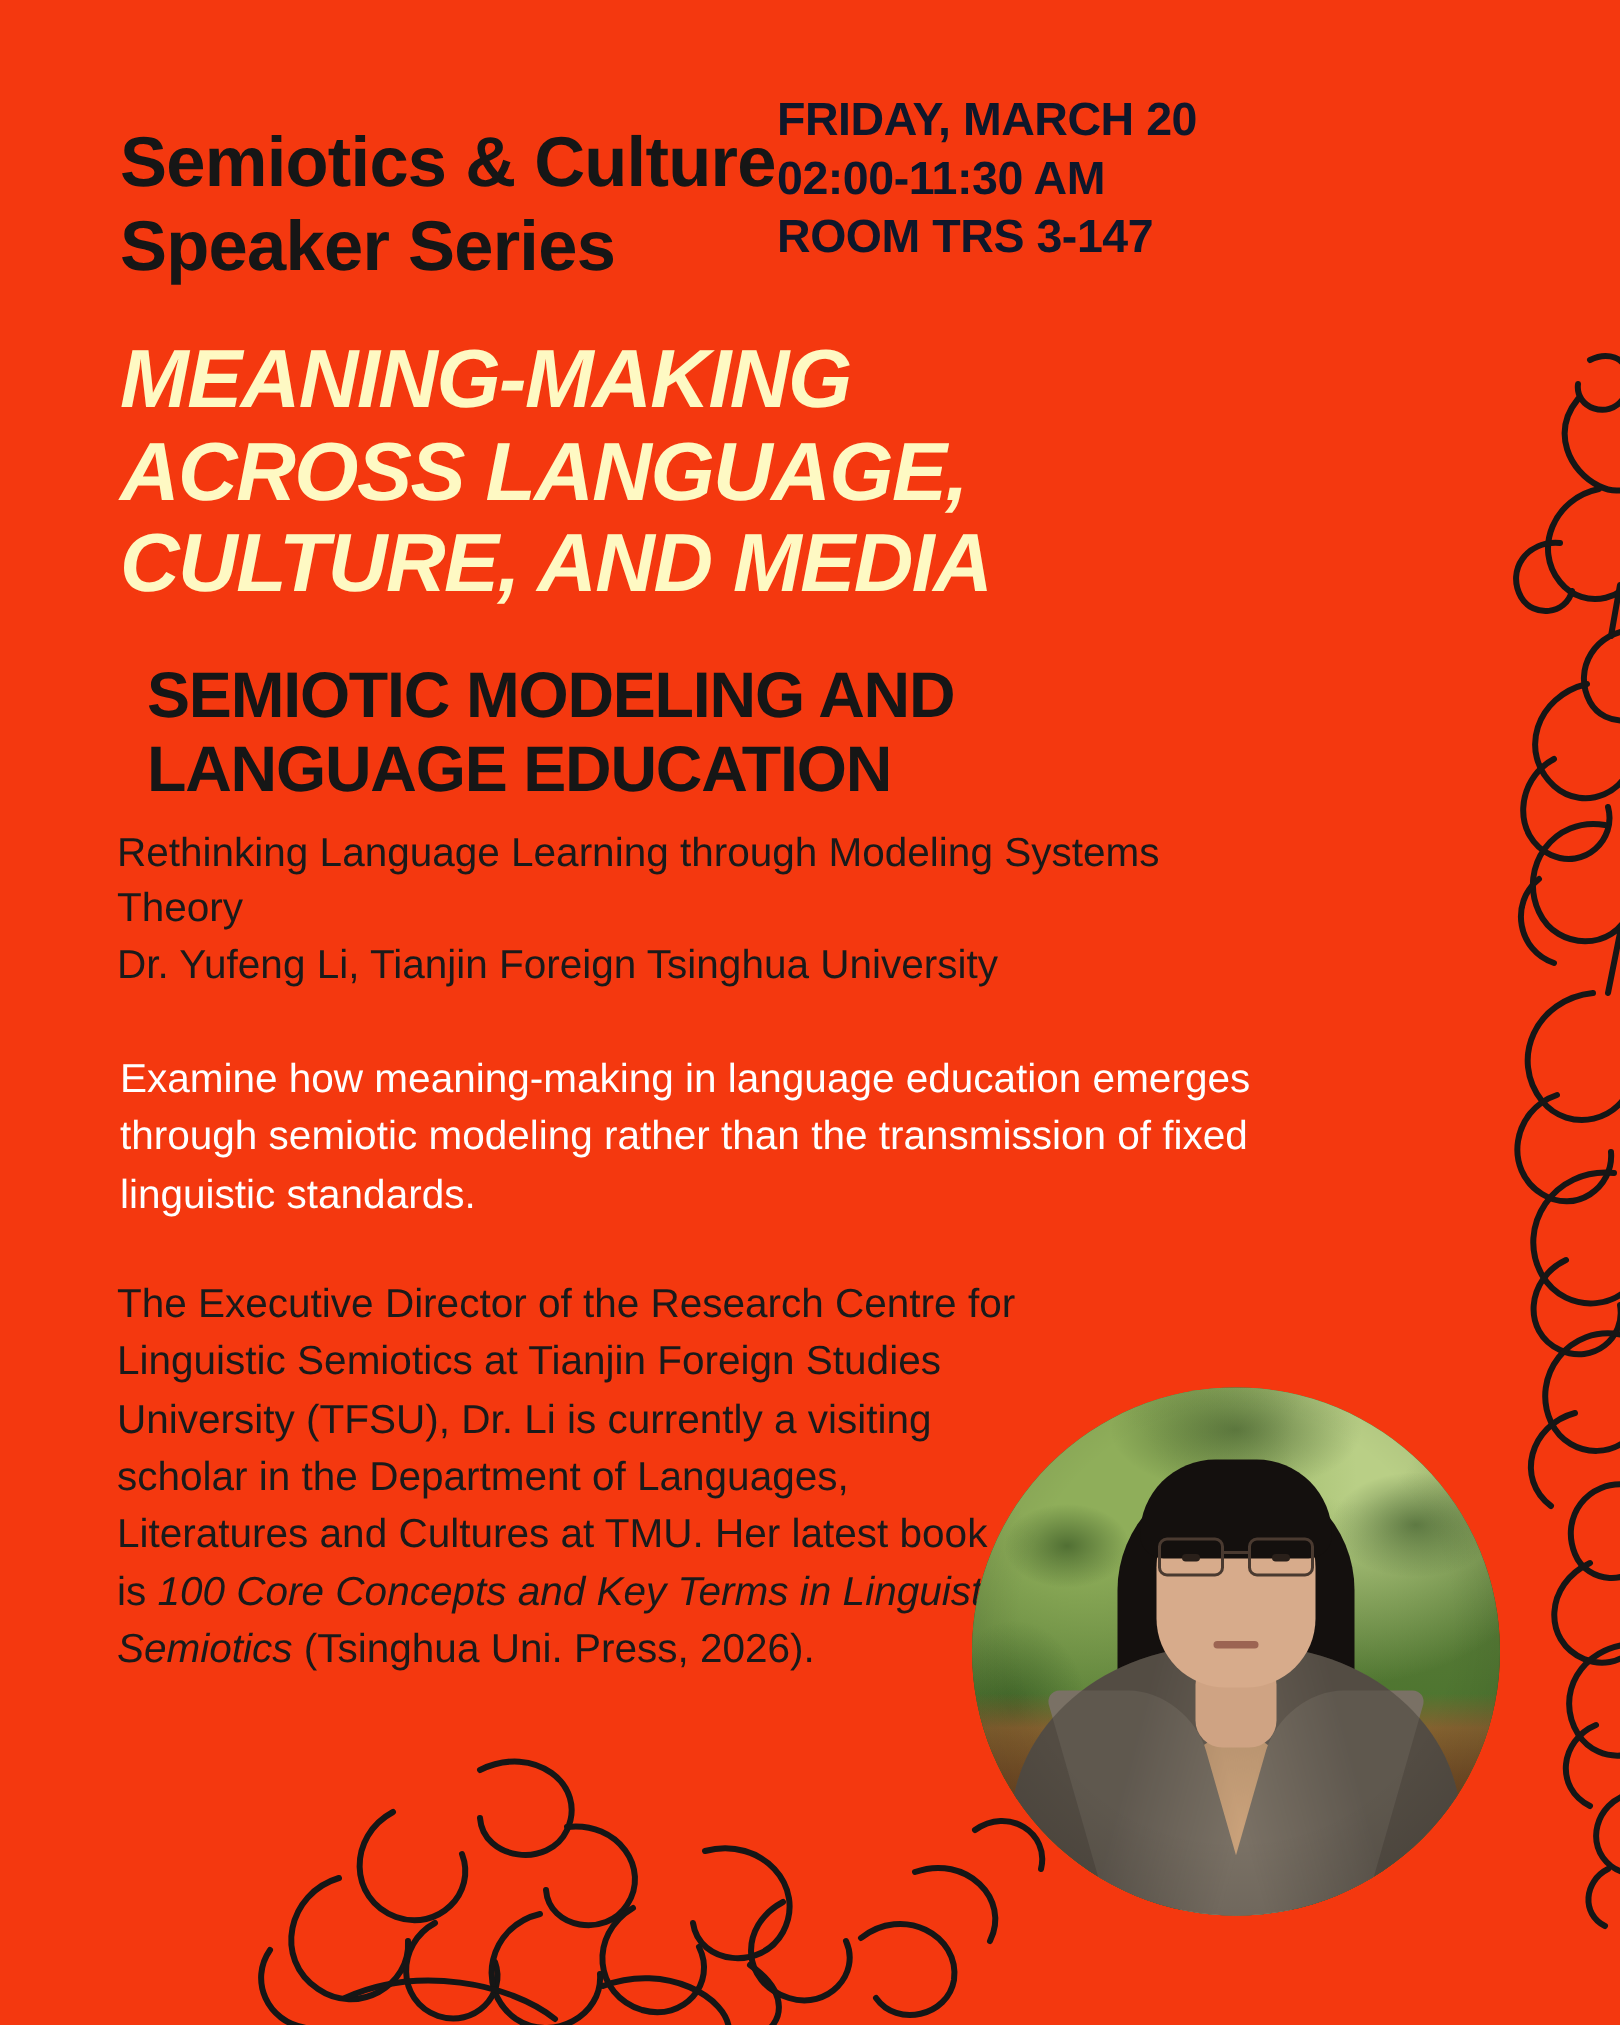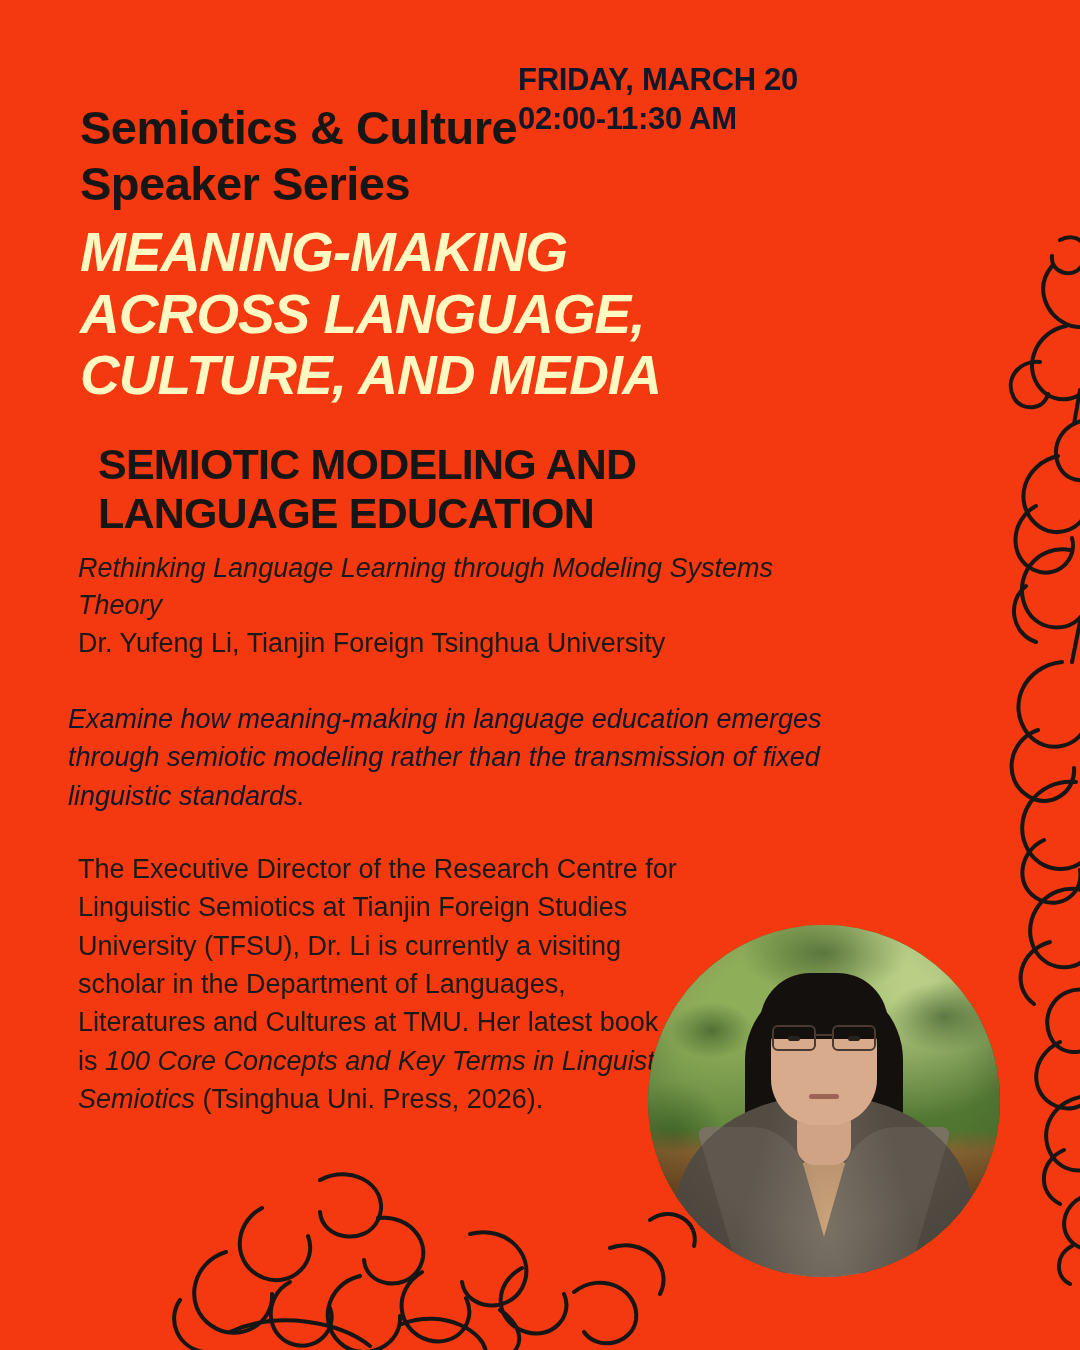"Semiotics & Culture Speaker Series" .series-title { top: 100px -> 80px }
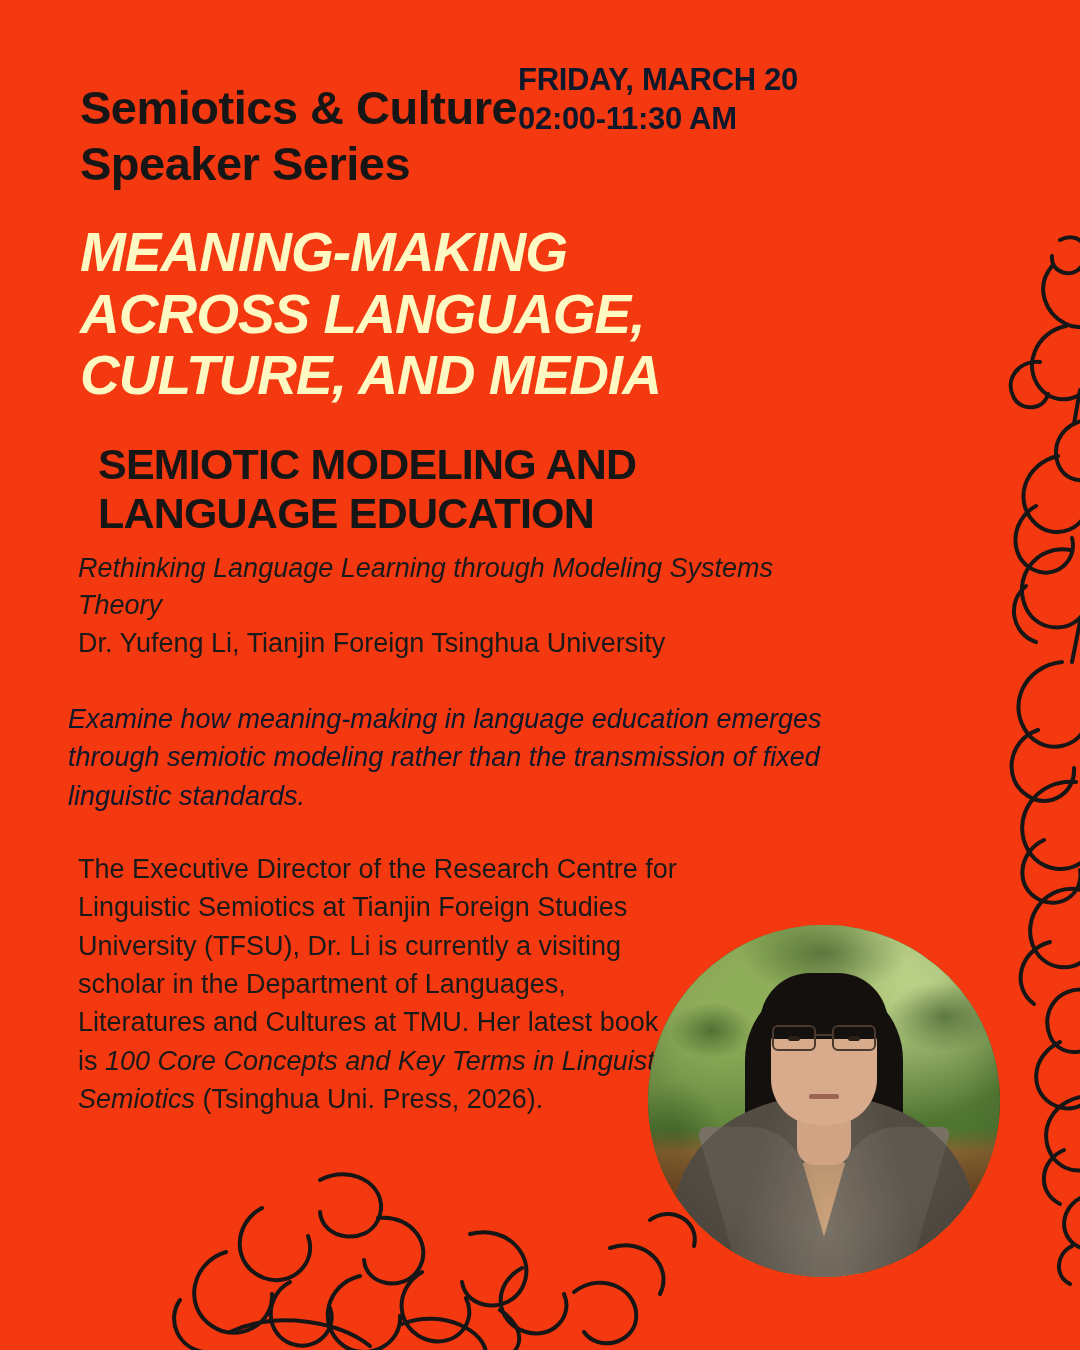"ROOM TRS 3-147" div { html: none -> <div>ROOM TRS 3-147</div> }
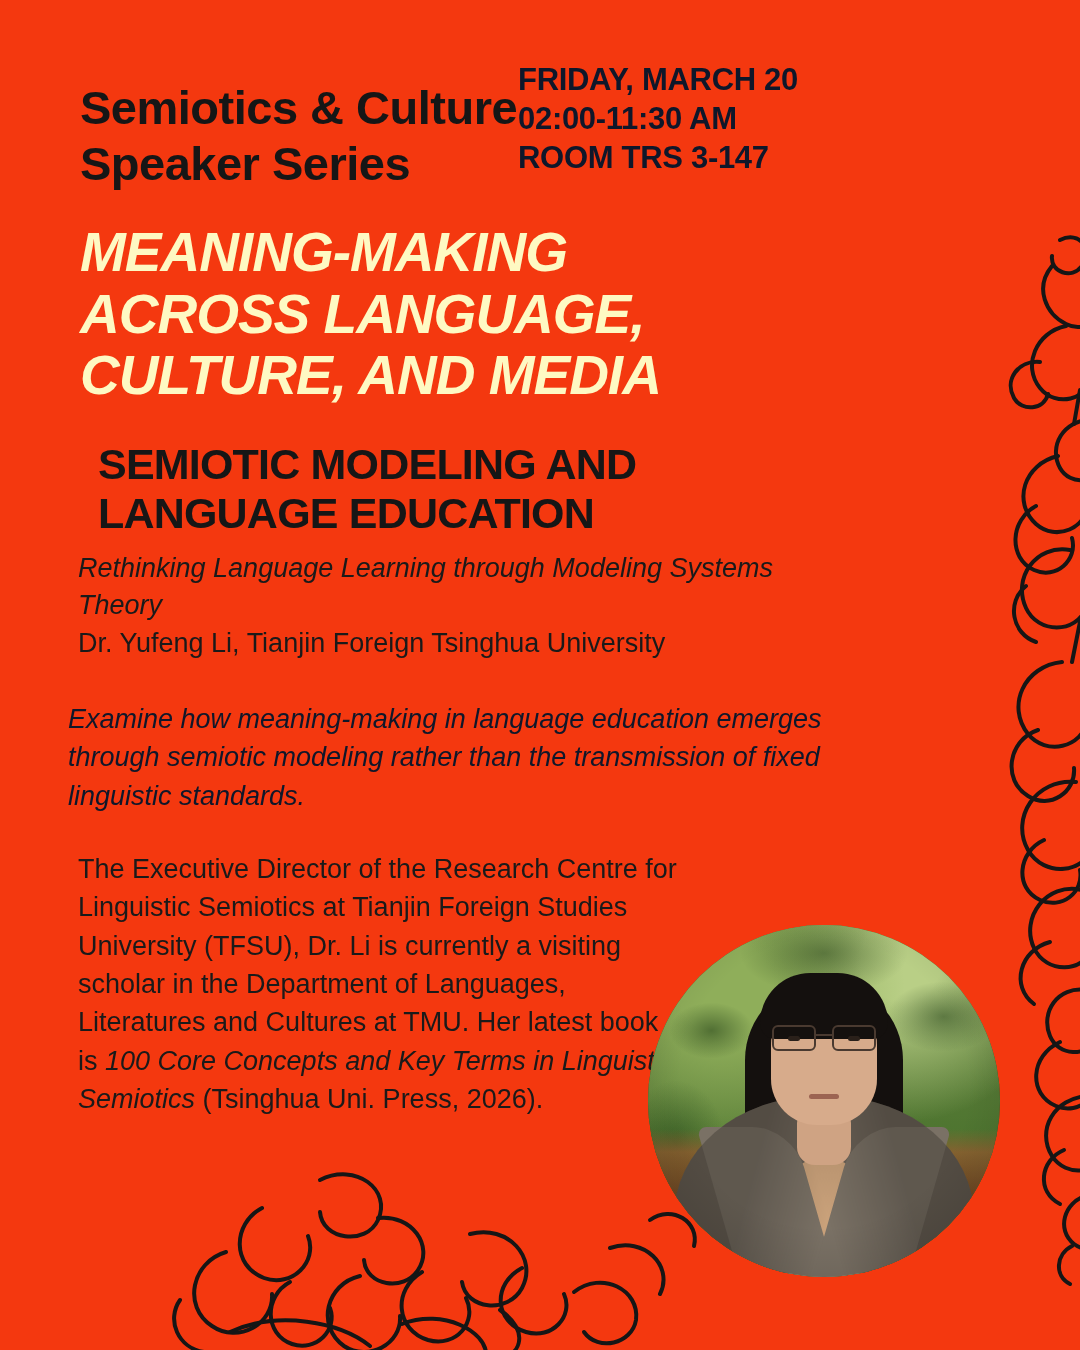"Rethinking Language Learning through" .talk-subtitle { font-style: italic -> none }
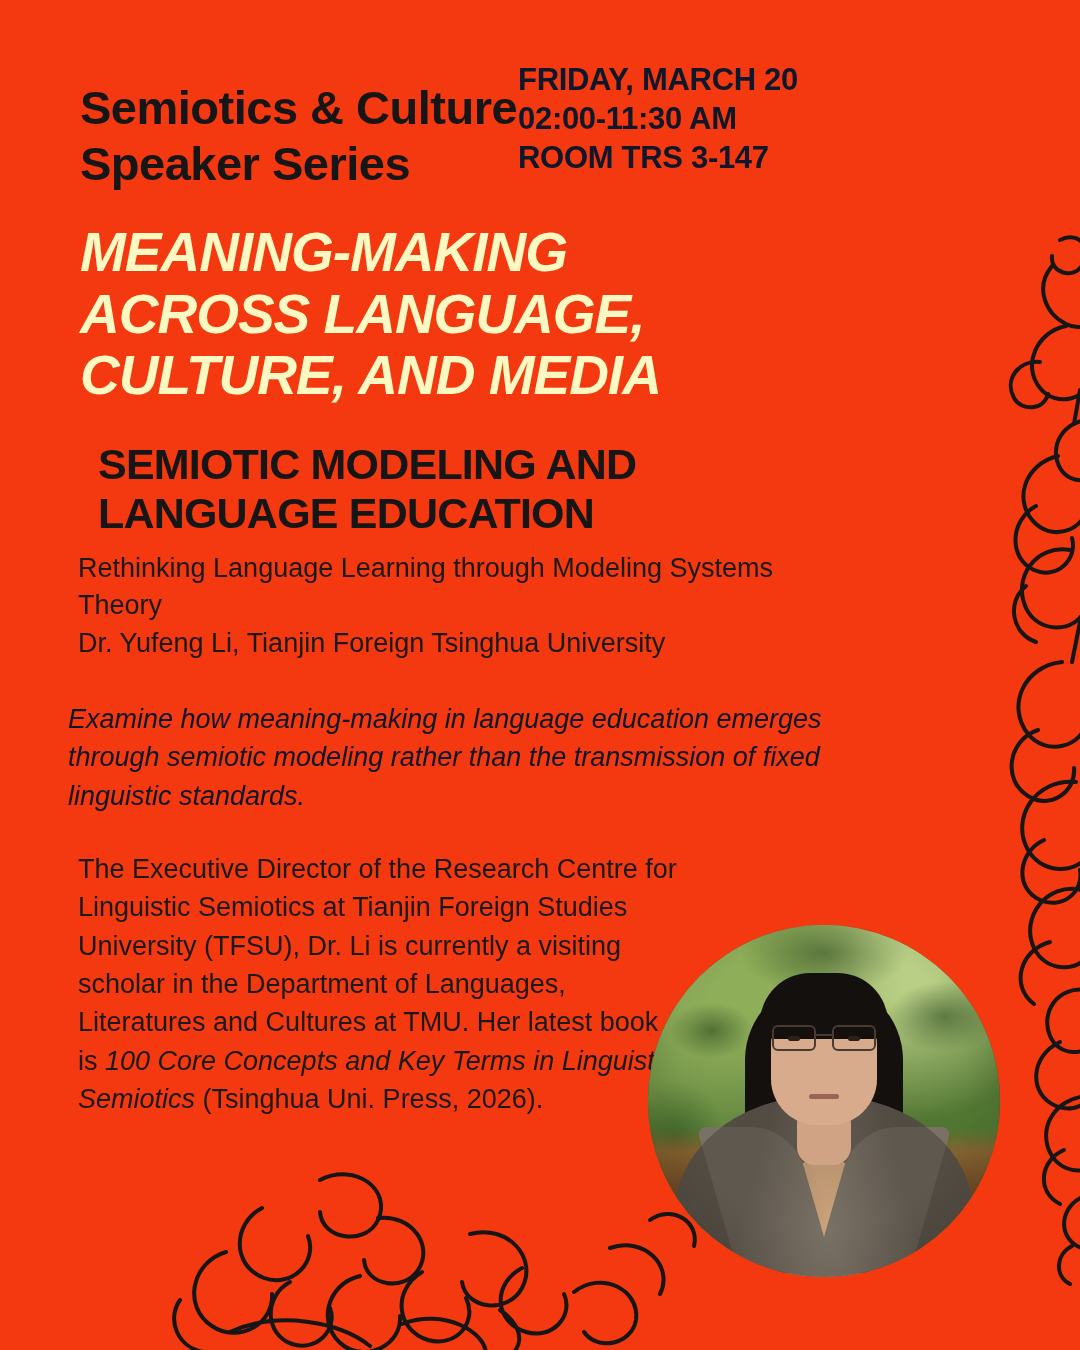"Examine how meaning-making in language" .abstract { color: #0f172a -> #ffffff; font-style: italic -> none; left: 68px -> 80px }
